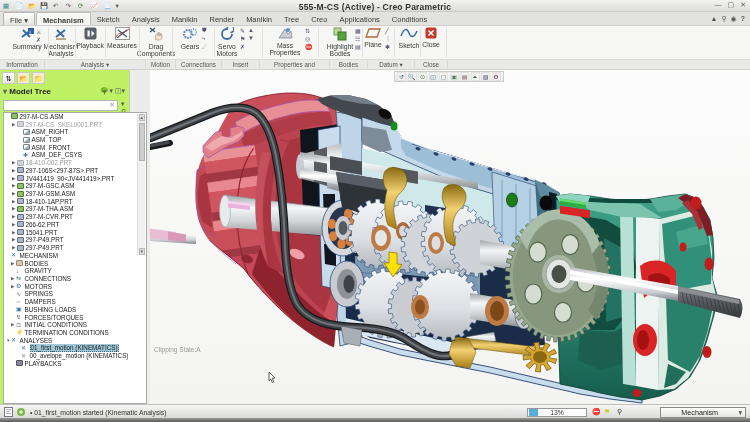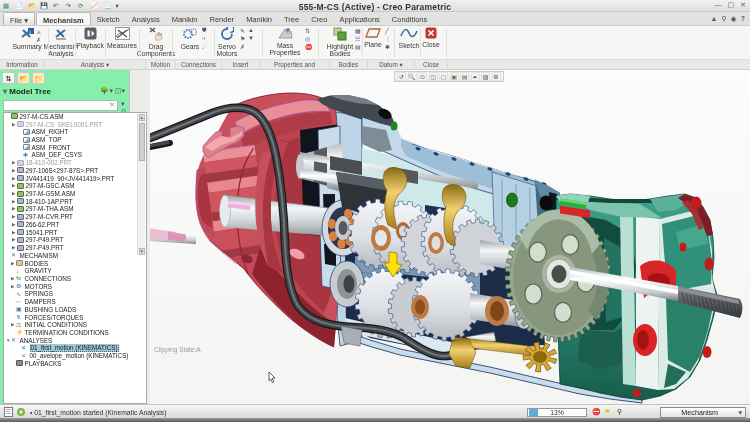"▾ Model Tree" #leftpanel { background: #86efac -> #bef264 }
